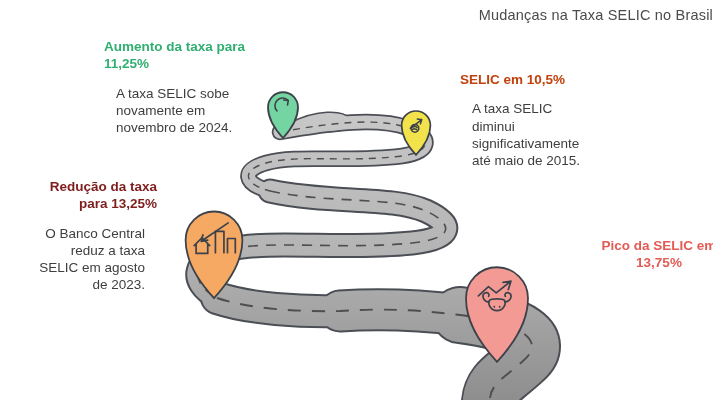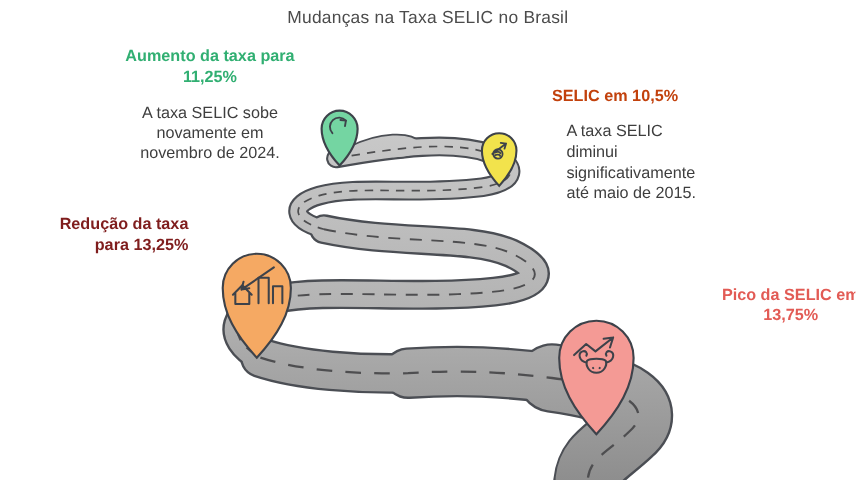"Mudanças na Taxa SELIC no" .title { text-align: center -> right }
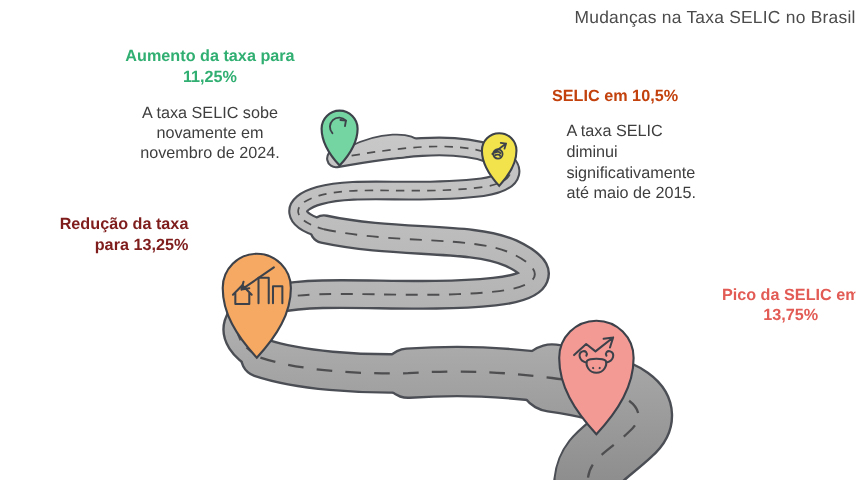"Aumento da taxa para 11,25%" .m0 { text-align: center -> left }
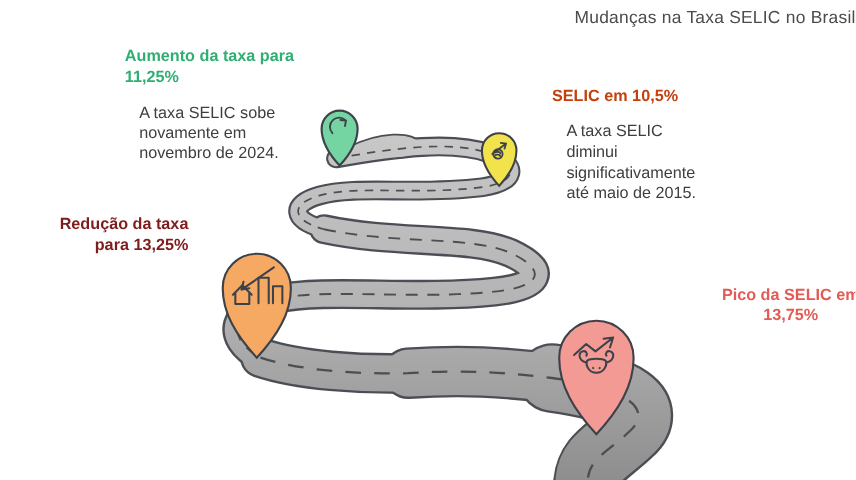"O Banco Central reduz a" p.body { html: none -> <p>O Banco Central reduz a taxa SELIC em agosto de 2023.</p> }
